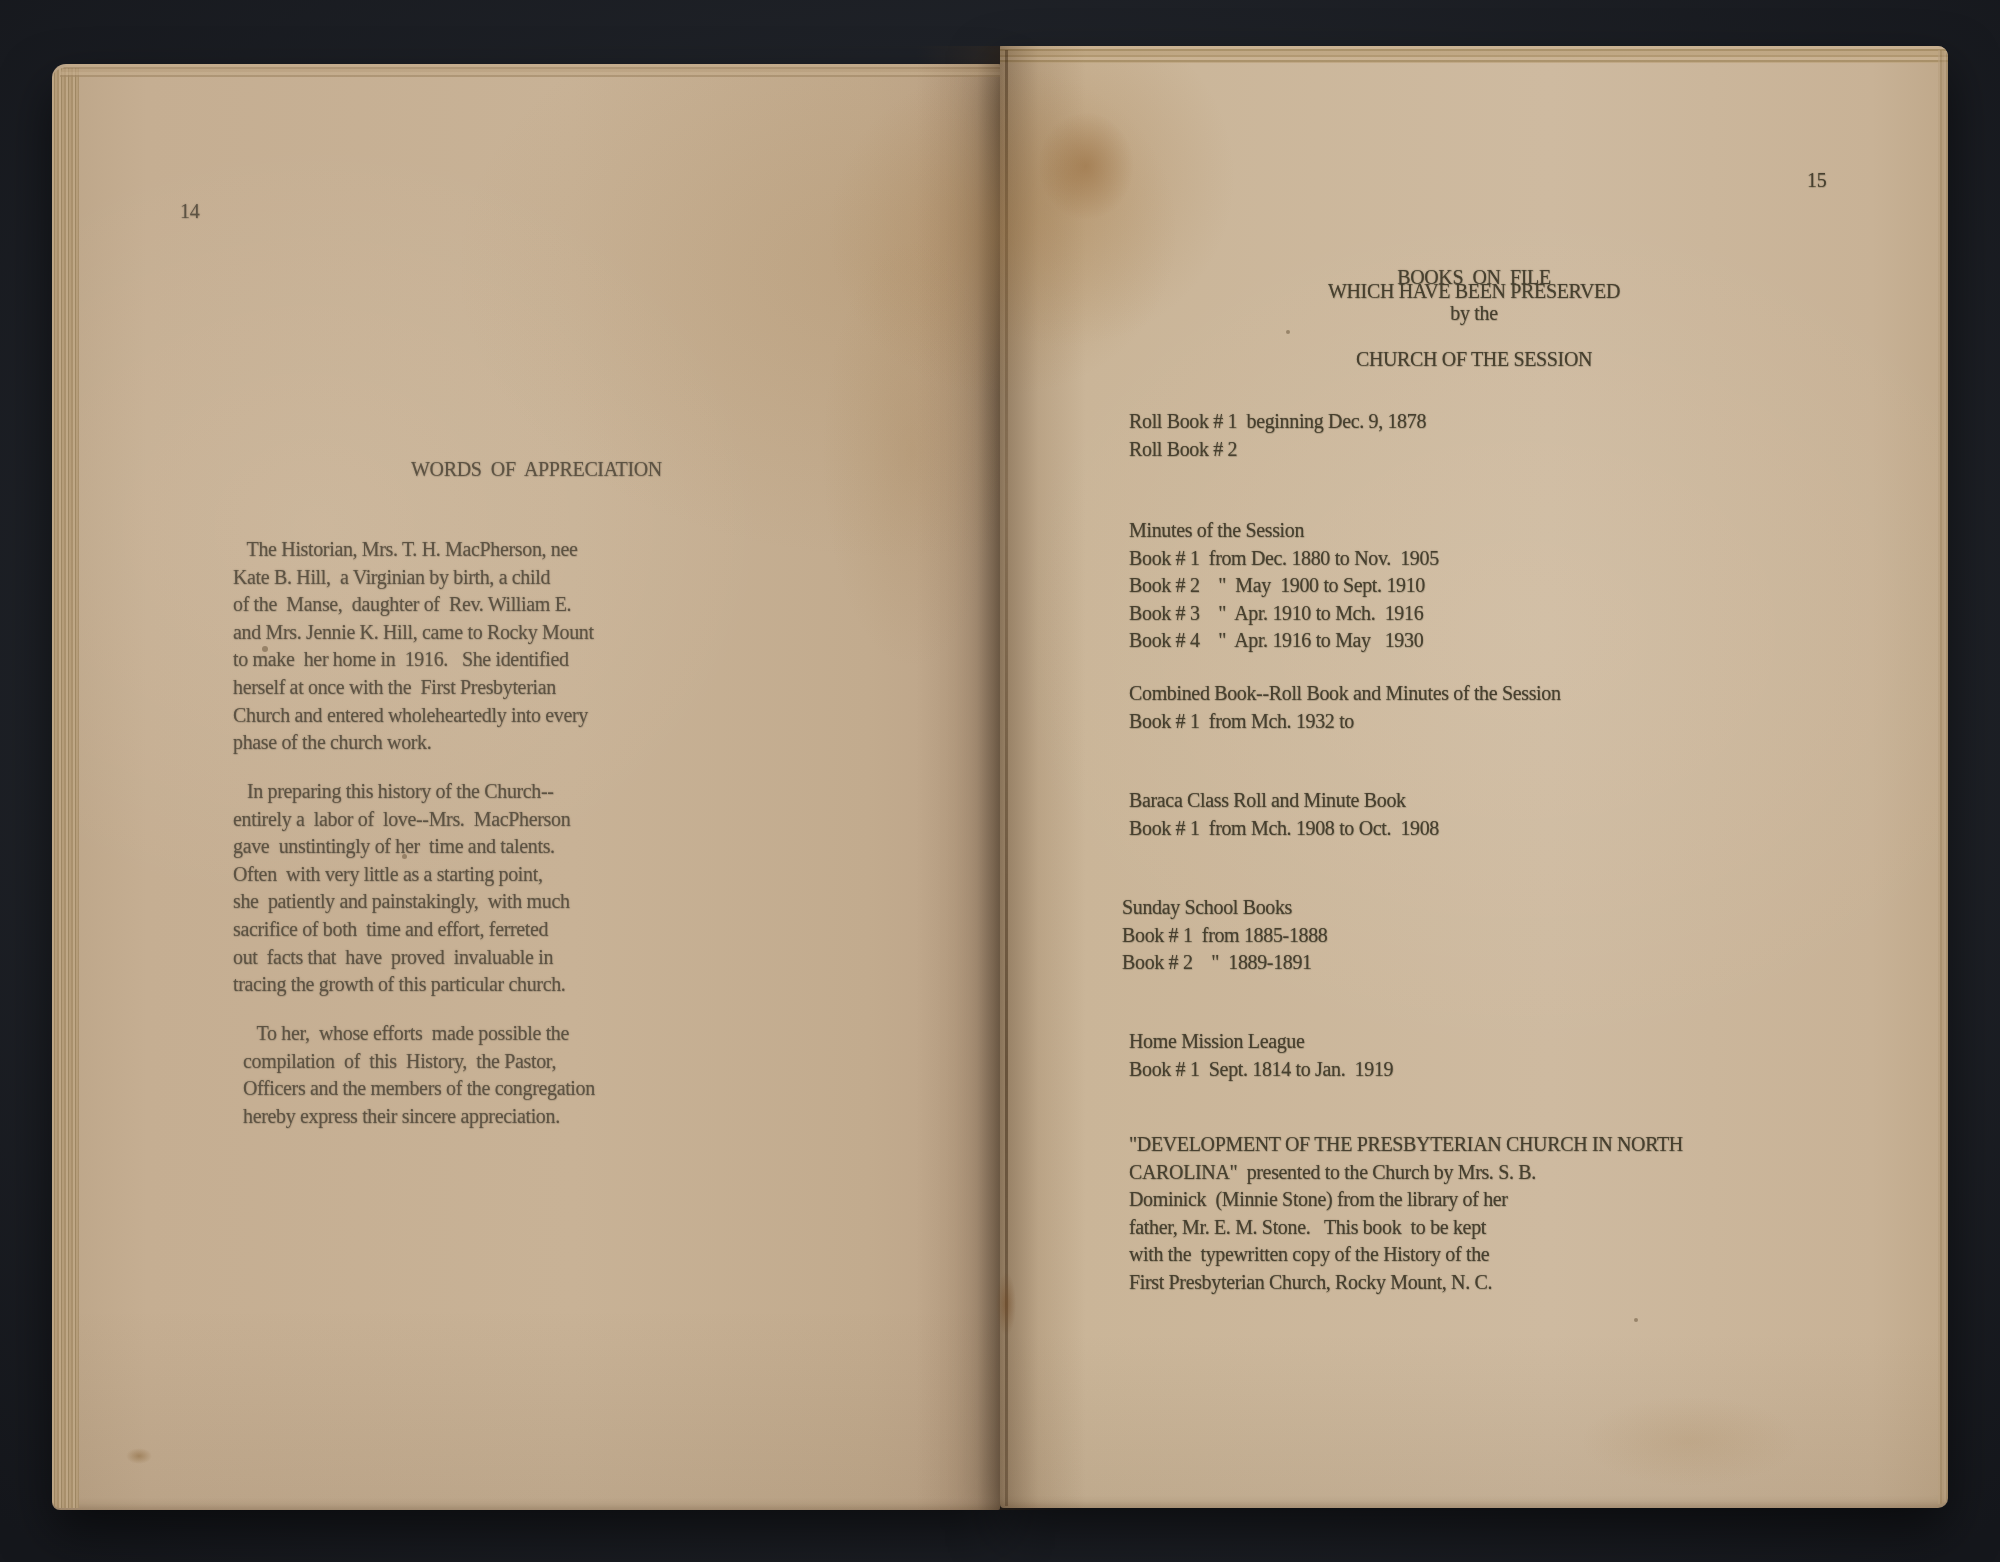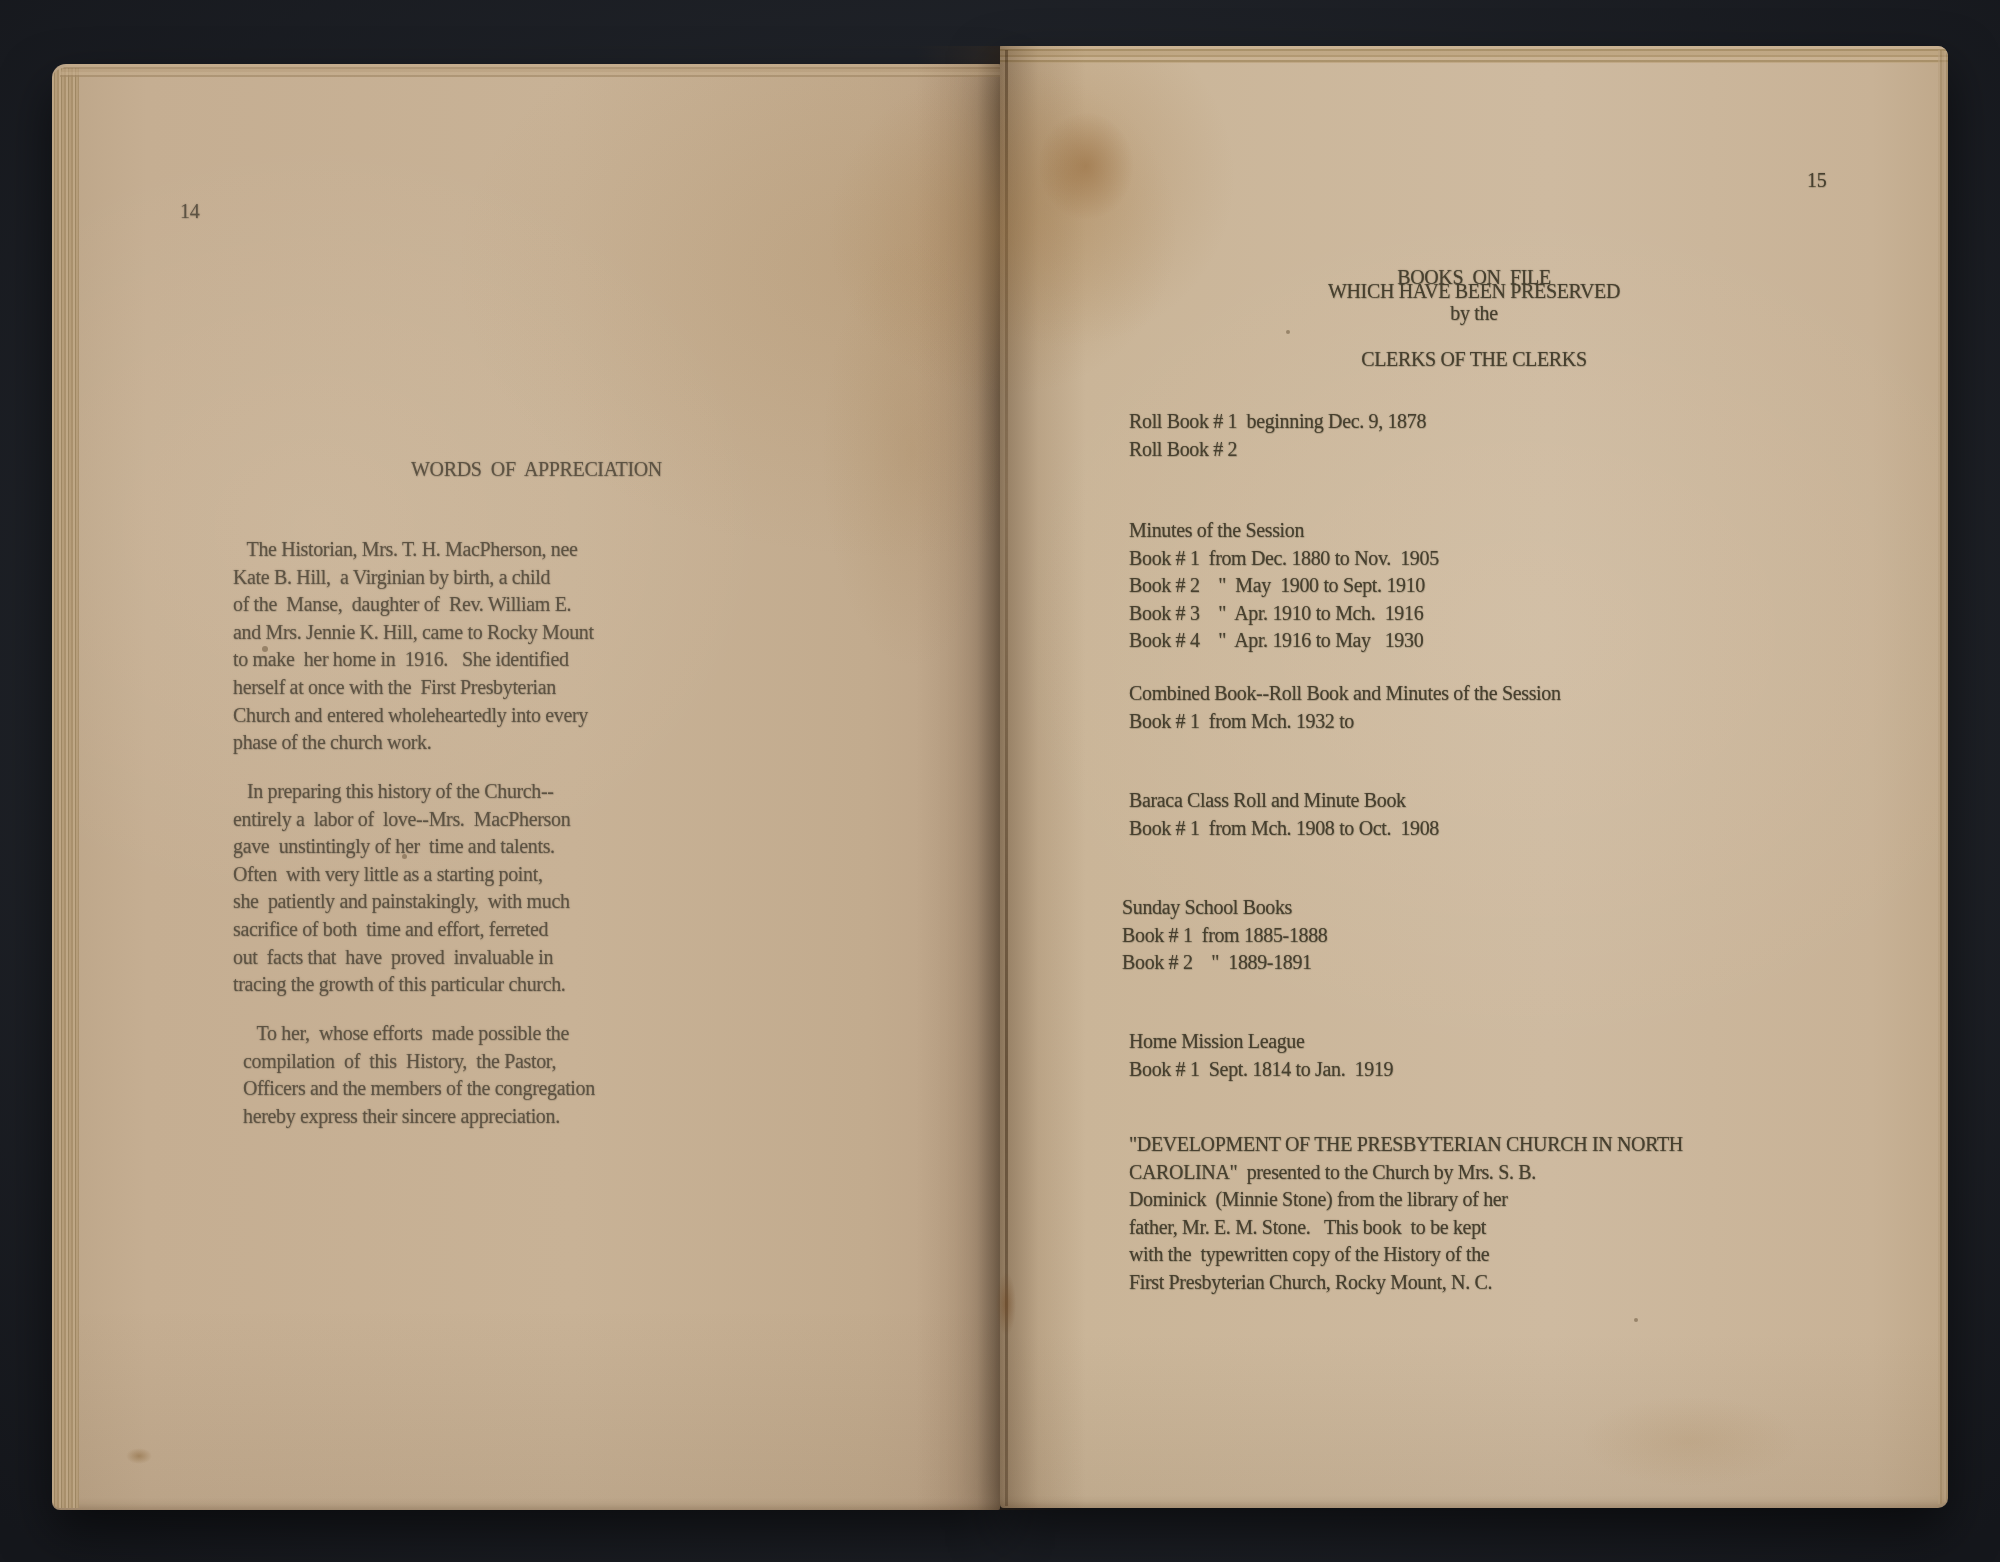"CLERKS OF THE CLERKS" div.tw { text: CLERKS OF THE CLERKS -> CHURCH OF THE SESSION }
